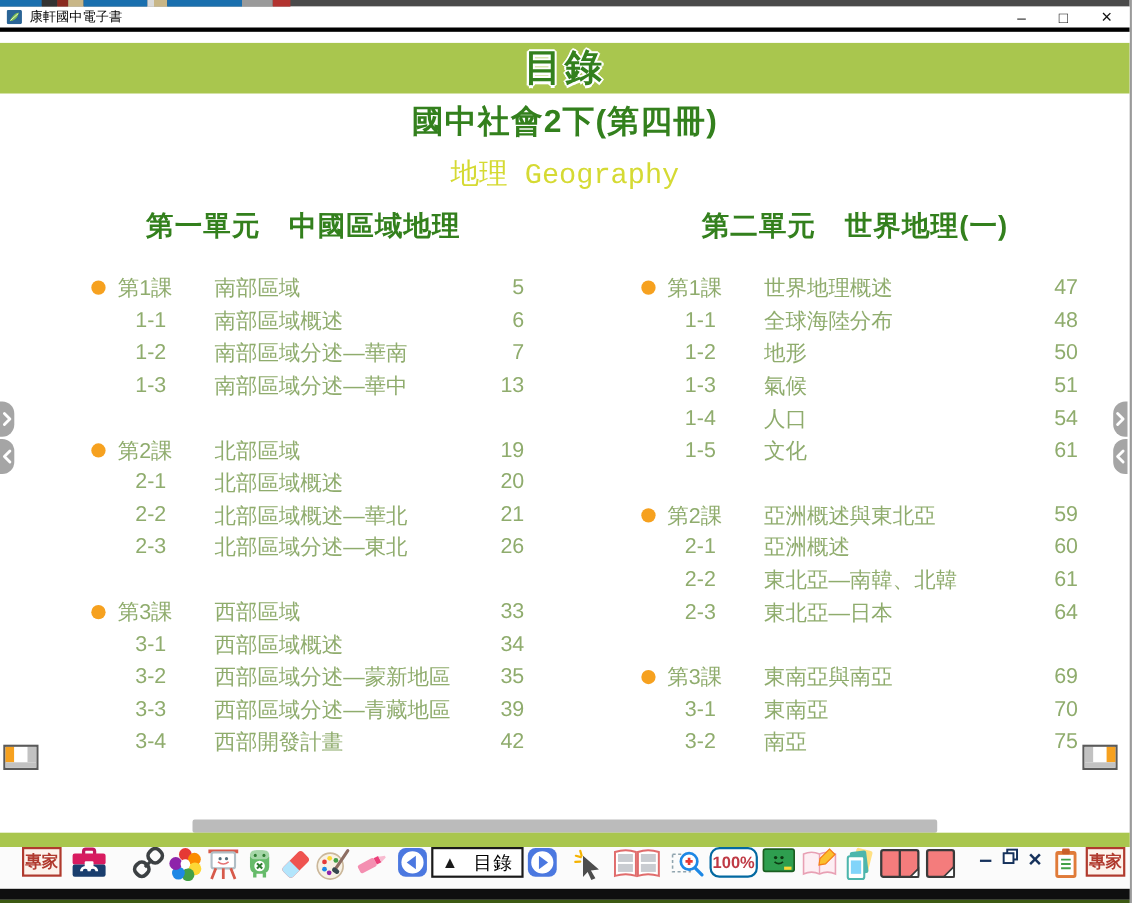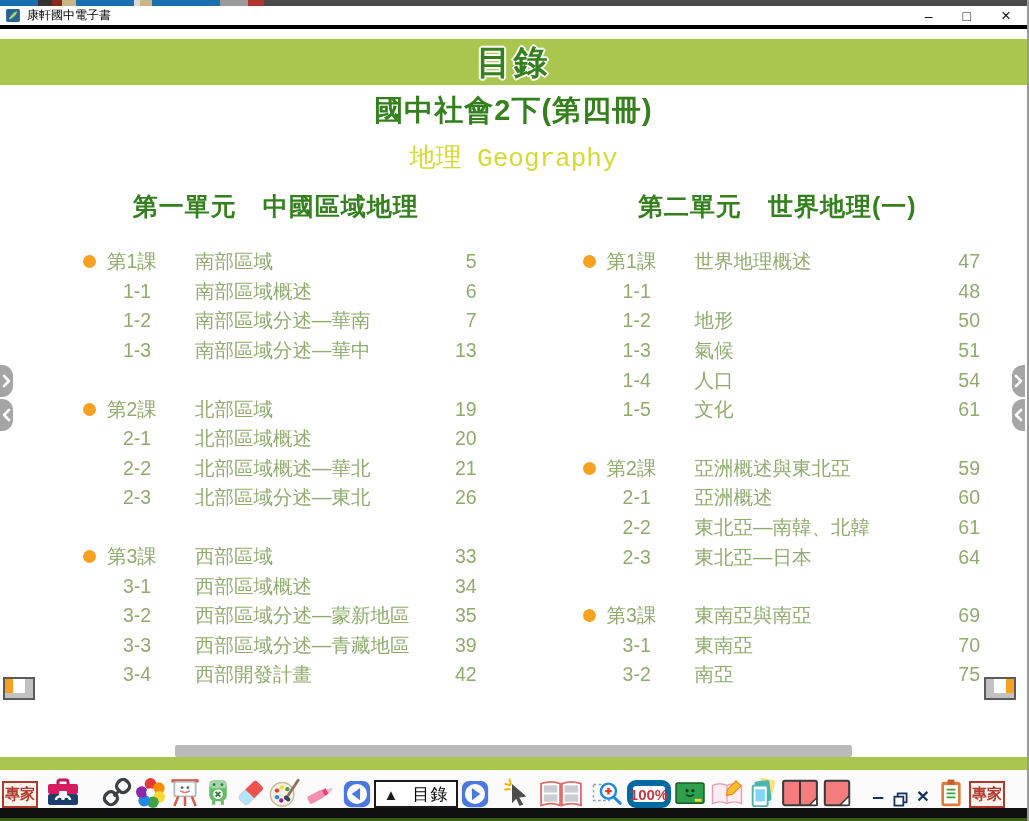"全球海陸分布" span.ttl { html: none -> <span>全球海陸分布</span> }
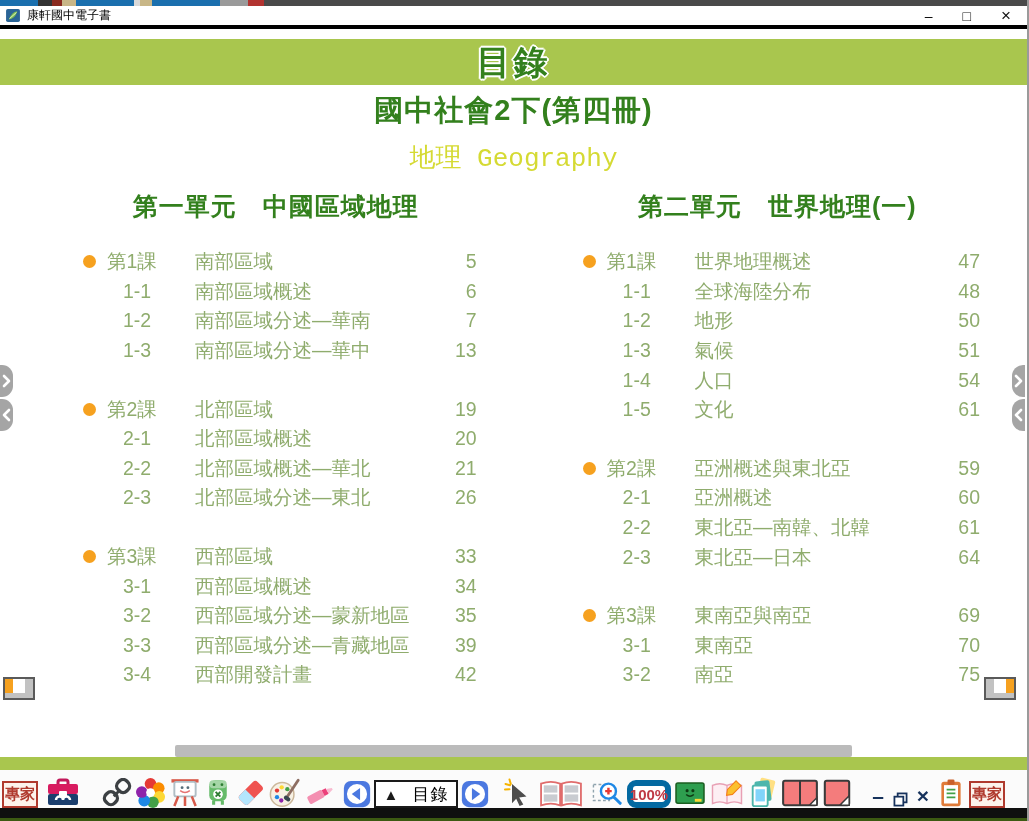"專家" .toolbar { align-items: flex-end -> flex-start; padding-left: 2px -> 20px }
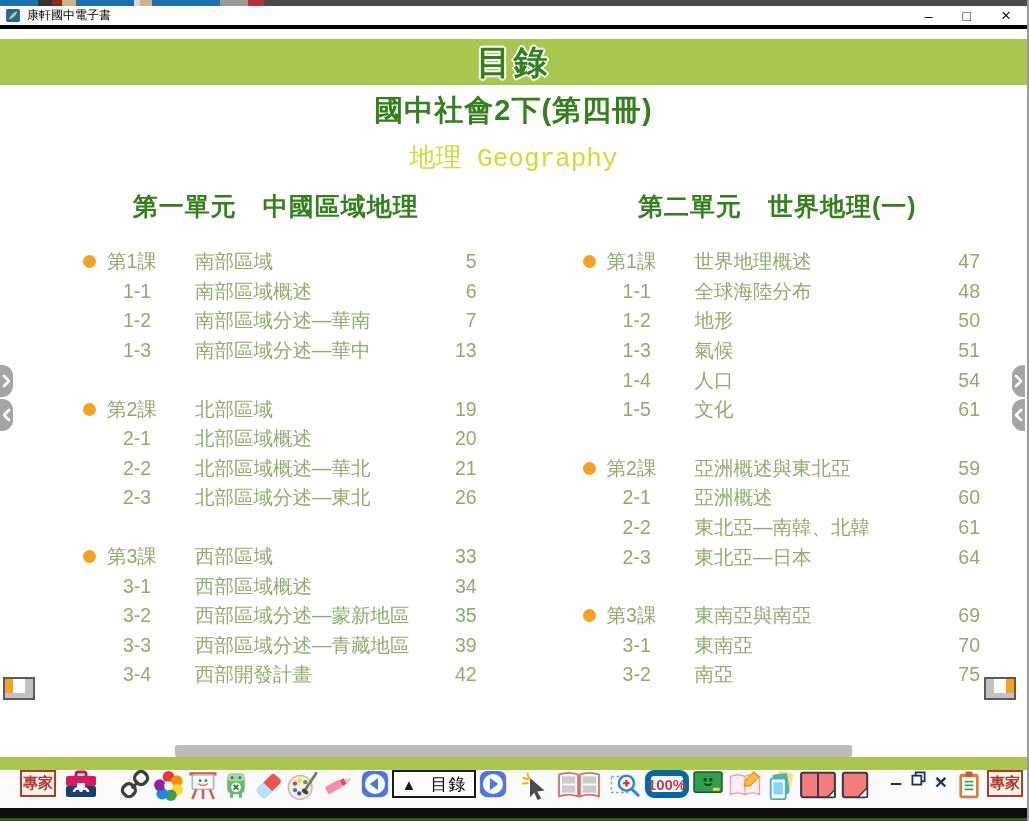"100%" .zoomlvl { border: 6px solid #0369a1 -> 2px solid #0369a1 }
